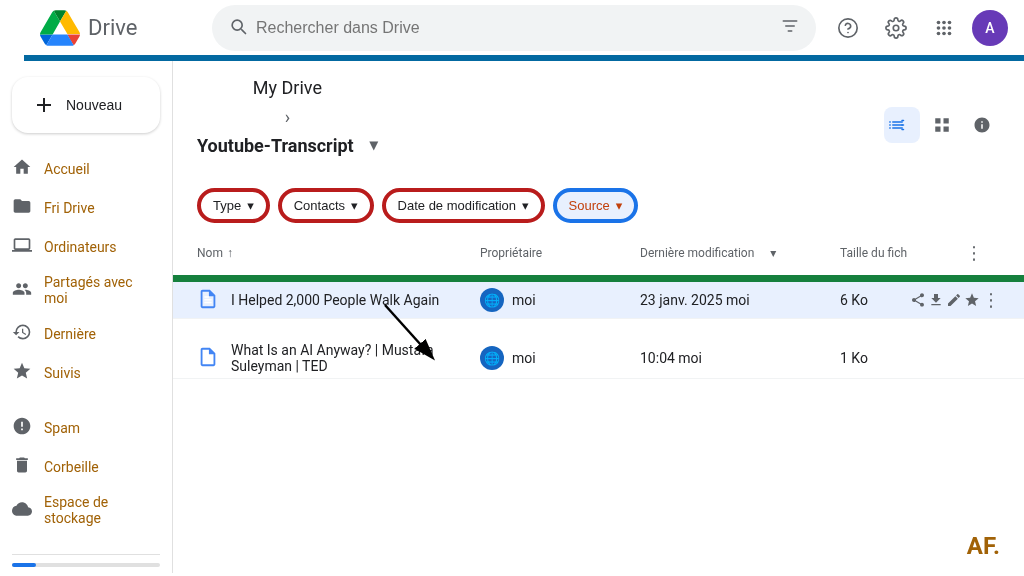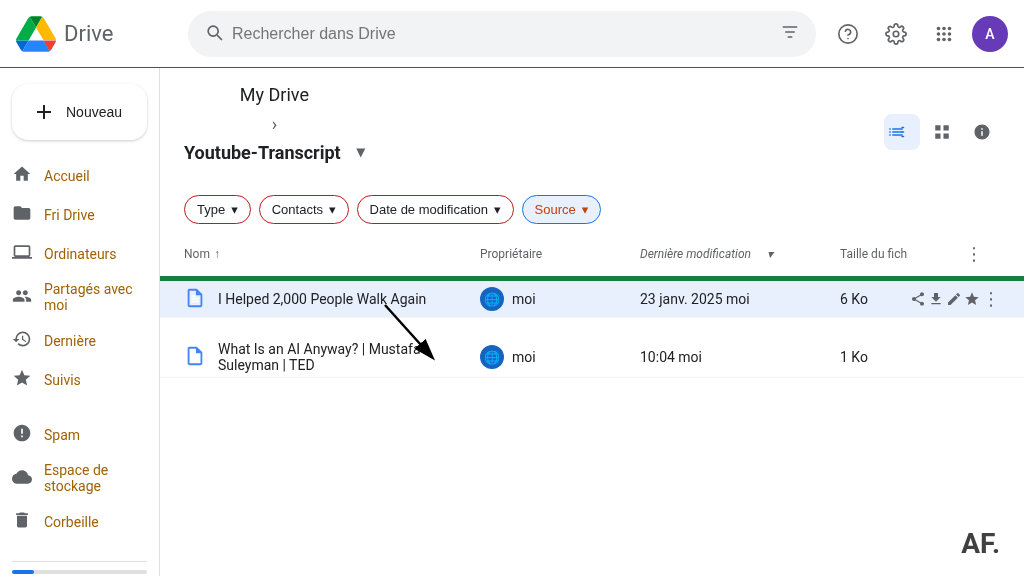"Drive" .topbar { border-bottom: 1px solid #0369a1 -> 6px solid #0369a1; height: 68px -> 61px; margin-left: none -> 24px }
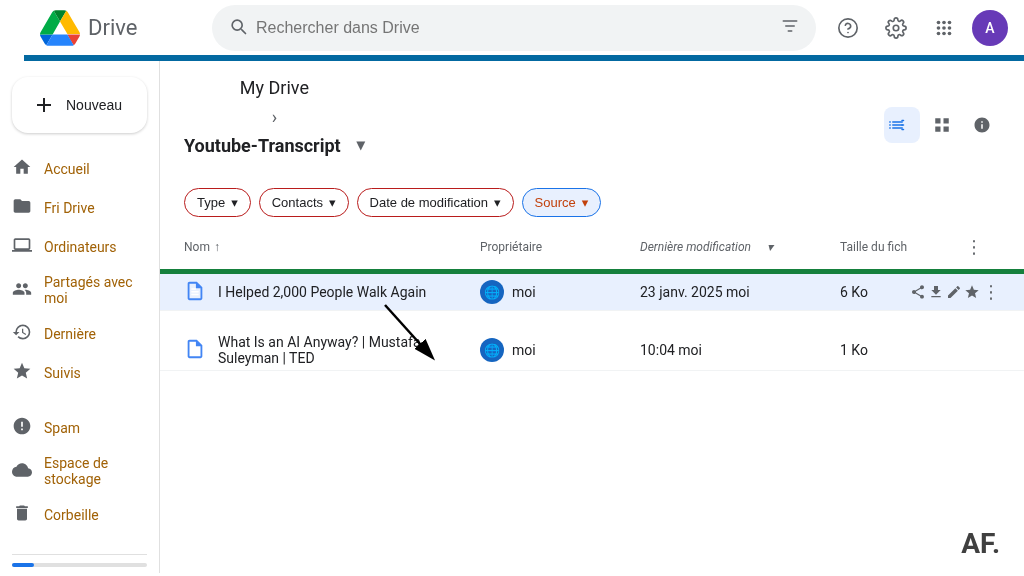"Nouveau" .sidebar { width: 160px -> 173px }
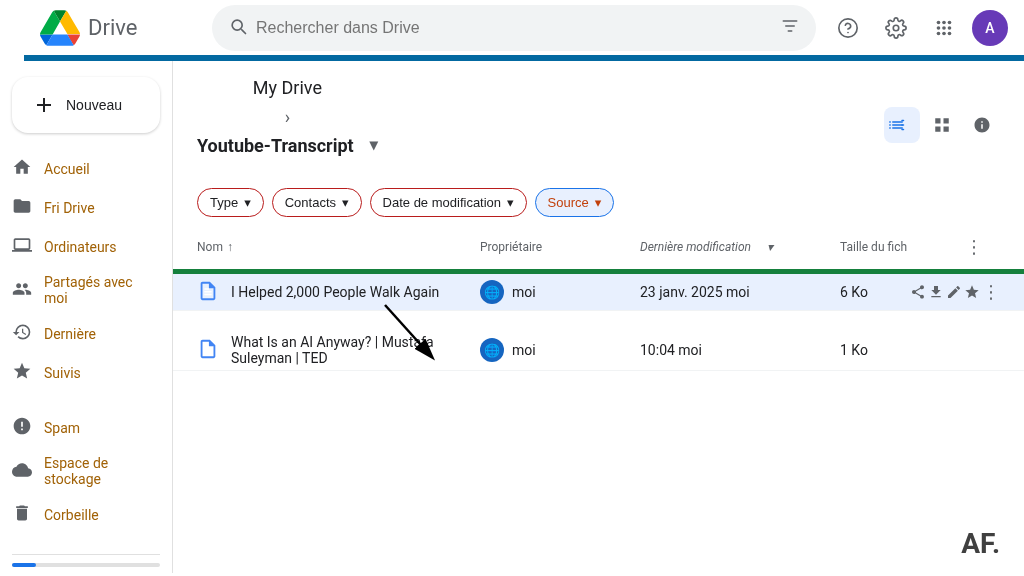"Type" .filter-btn { border: 1px solid #b91c1c -> 4px solid #b91c1c }
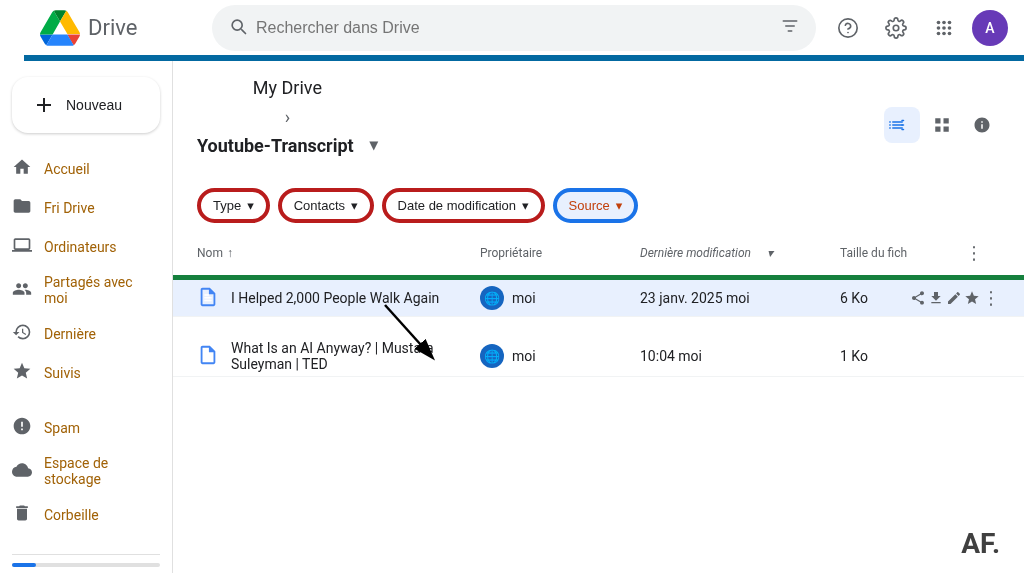"Nom" .table-header { border-bottom: 5px solid #15803d -> 7px solid #15803d }
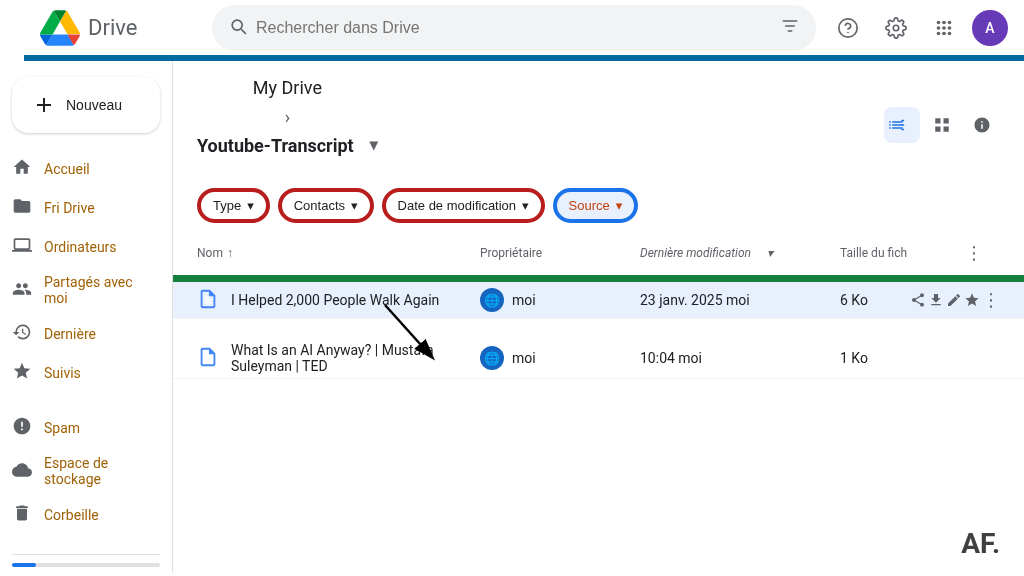"Dernière modification" div.col-header { font-style: italic -> none }
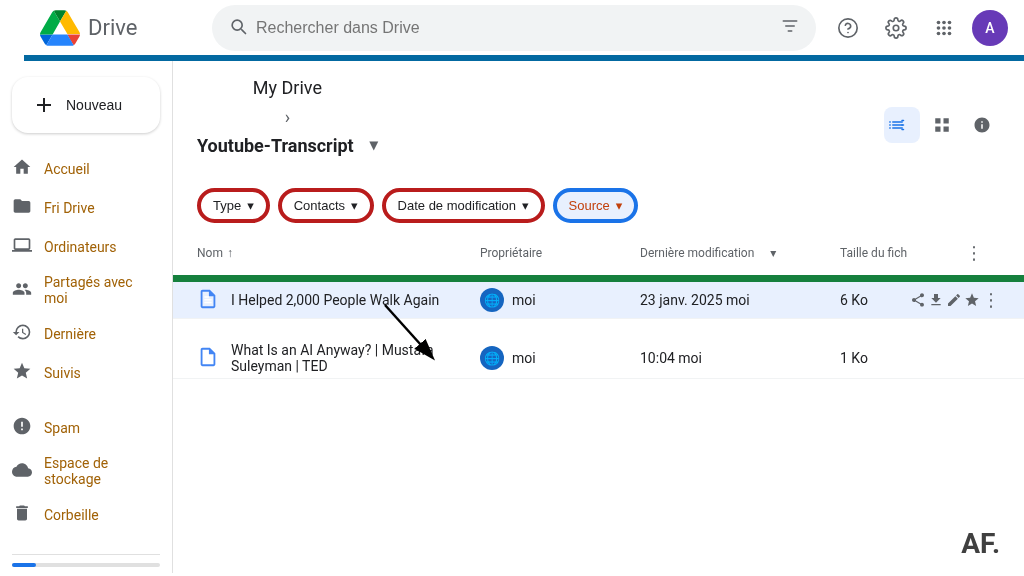"Espace de stockage" div.sidebar-item { order: before "Corbeille" -> after "Corbeille" }
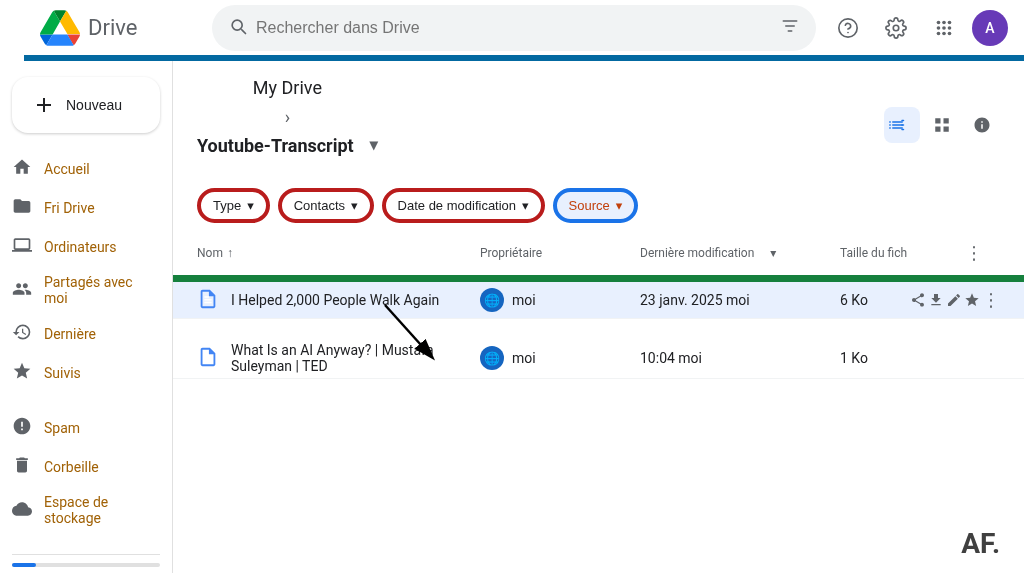"AF." .watermark { color: #404040 -> #a16207; font-size: 28px -> 24px }
